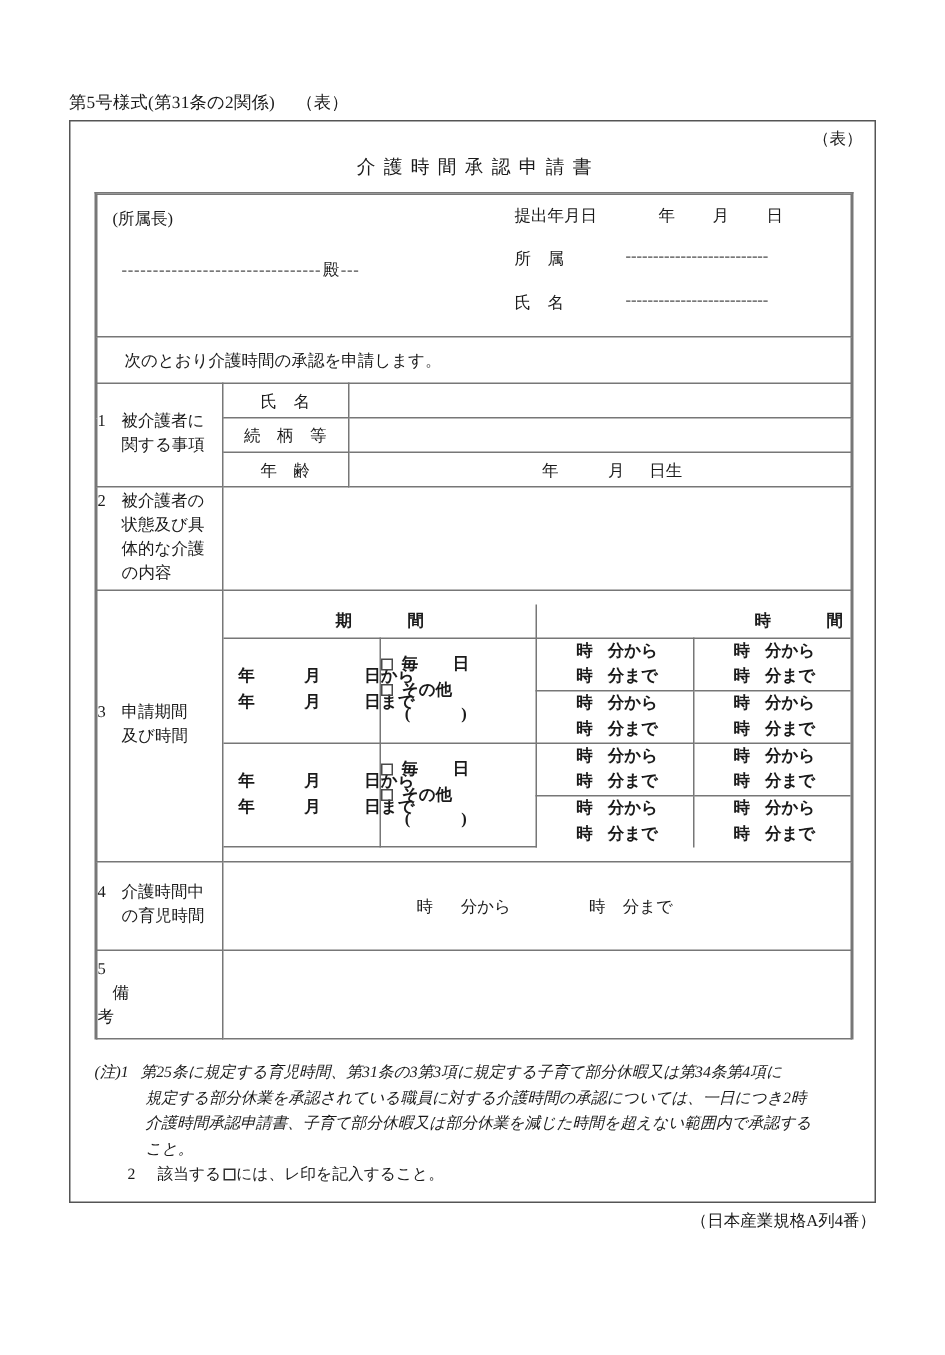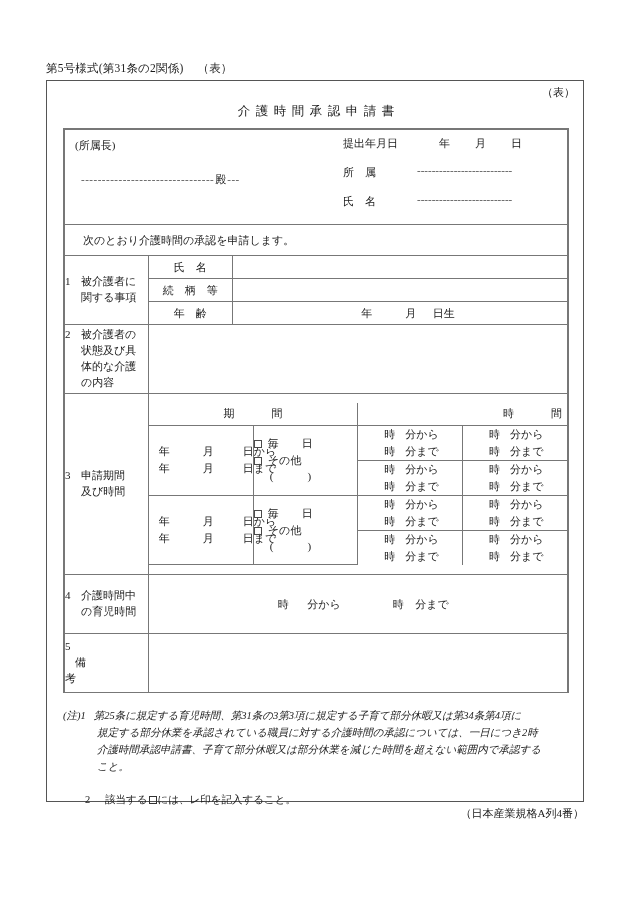"期 間" .sub { font-weight: none -> bold }
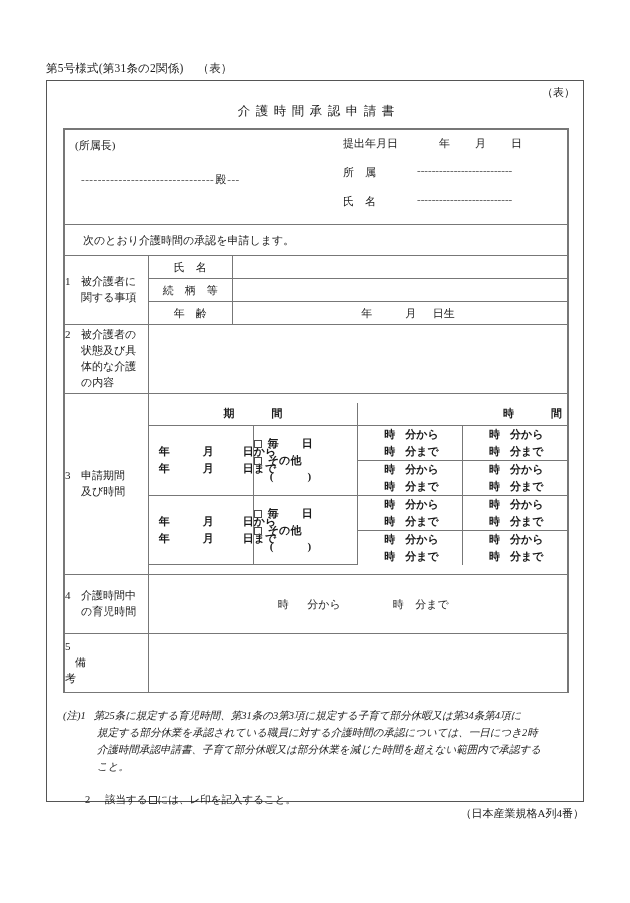"2 該当する には、レ印を記入すること。" .note-2 { margin-top: 16px -> 0px }
